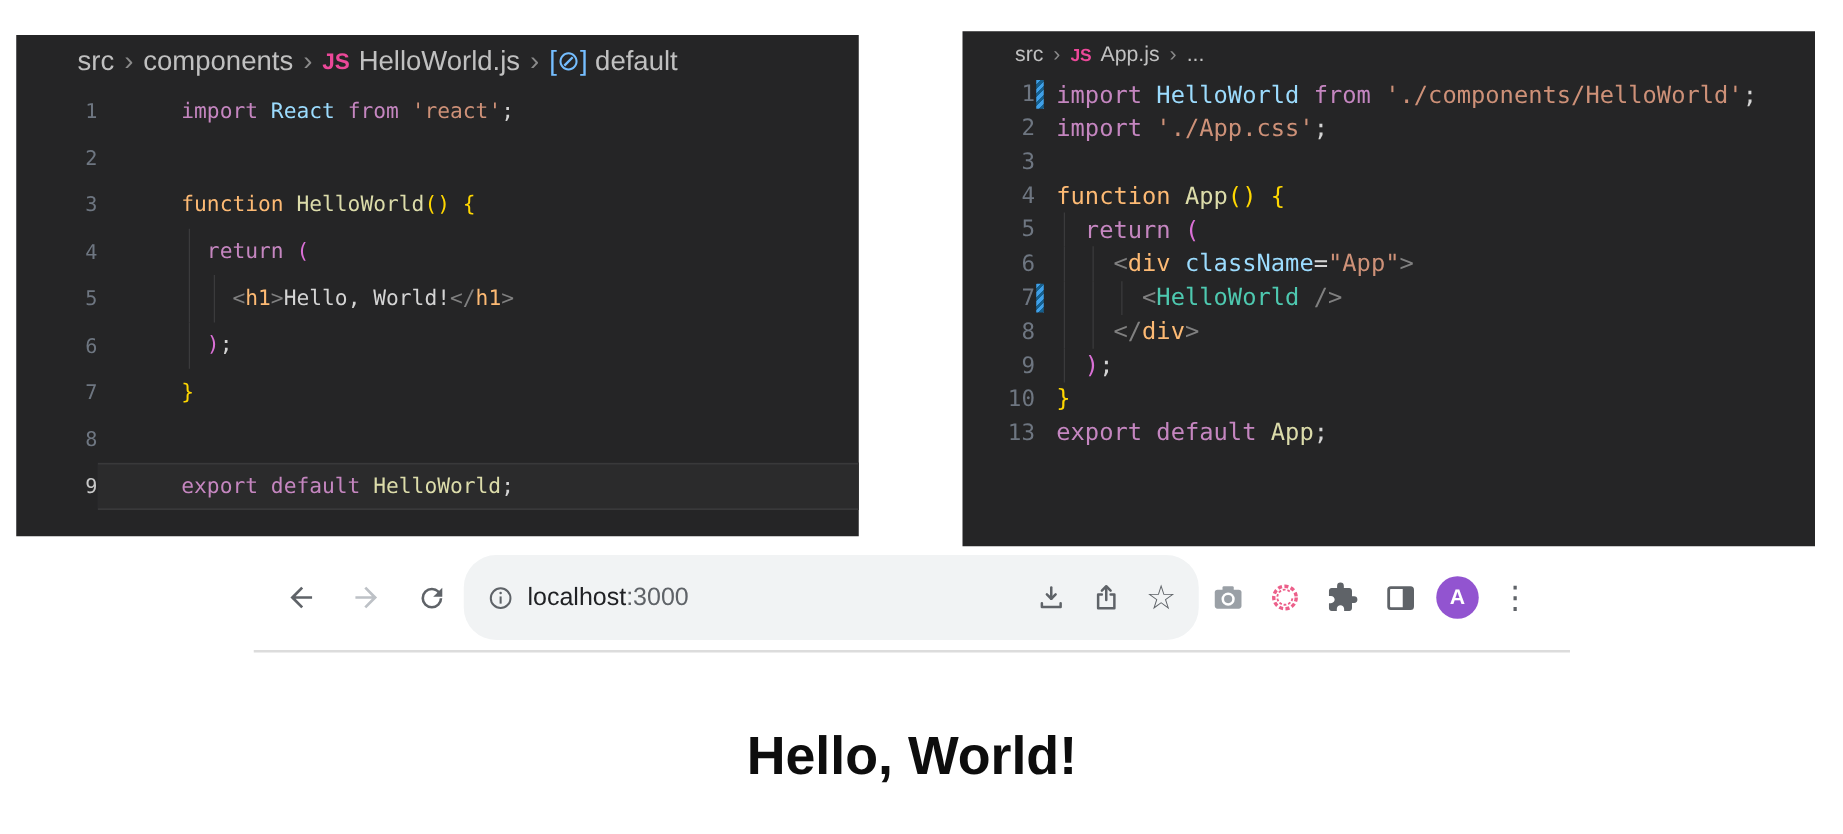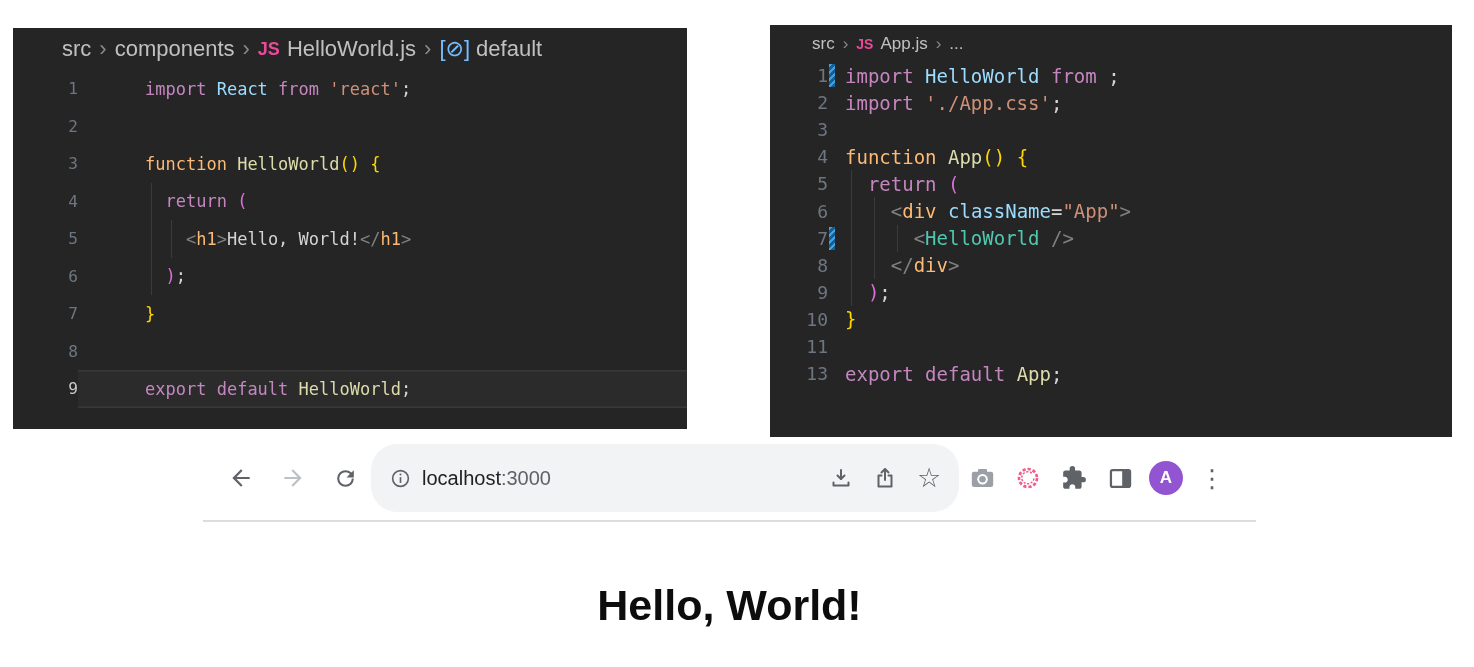"'./components/HelloWorld'" span.tk-st { html: none -> <span>'./components/HelloWorld'</span> }
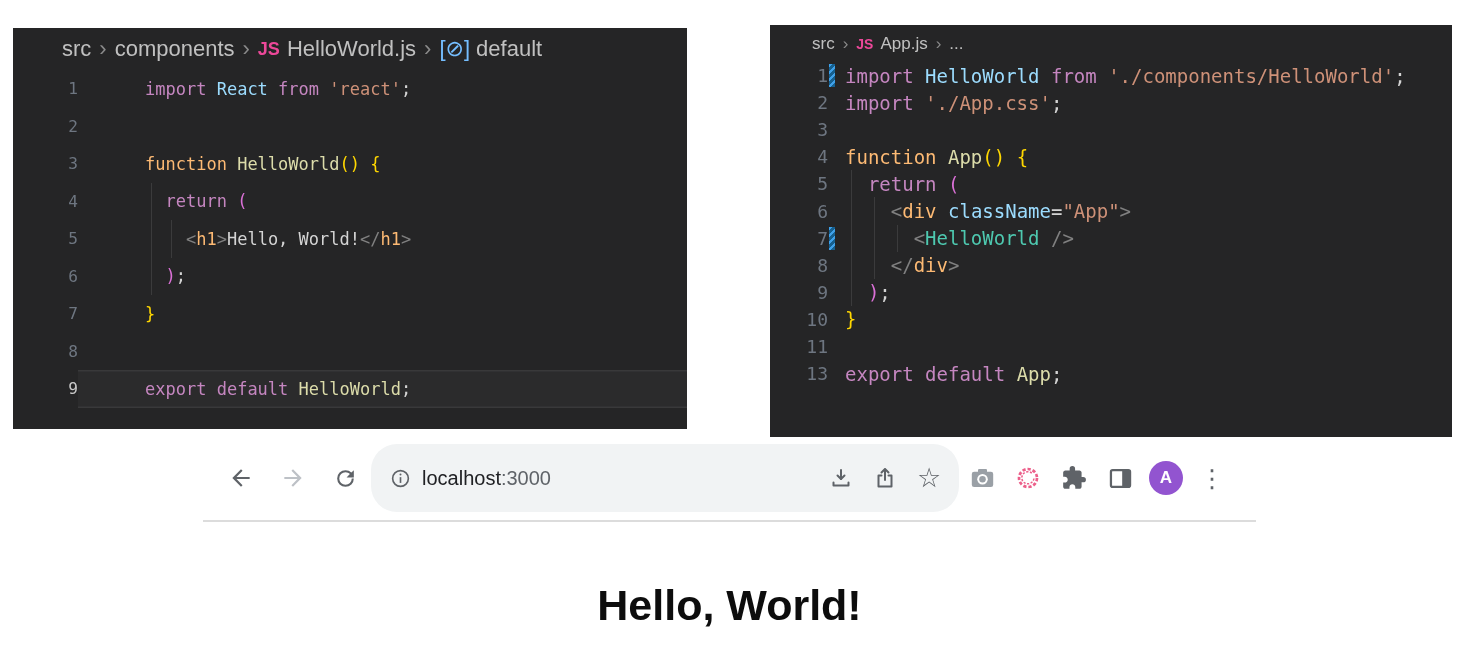"11" div.row { html: <div> <span>11</span> <div> <span></span> <div></div> </div> </div> -> none }
